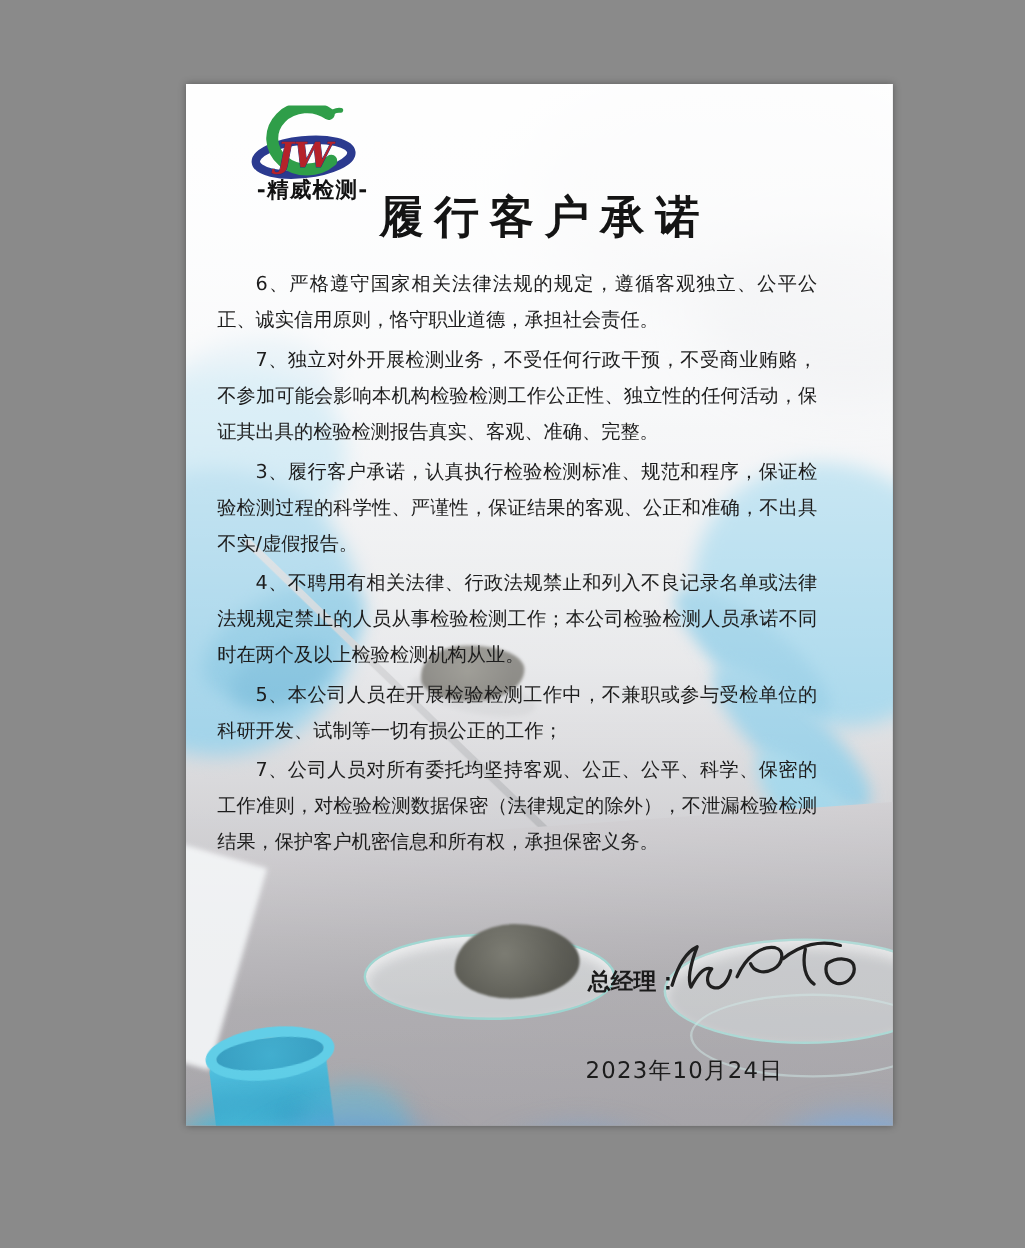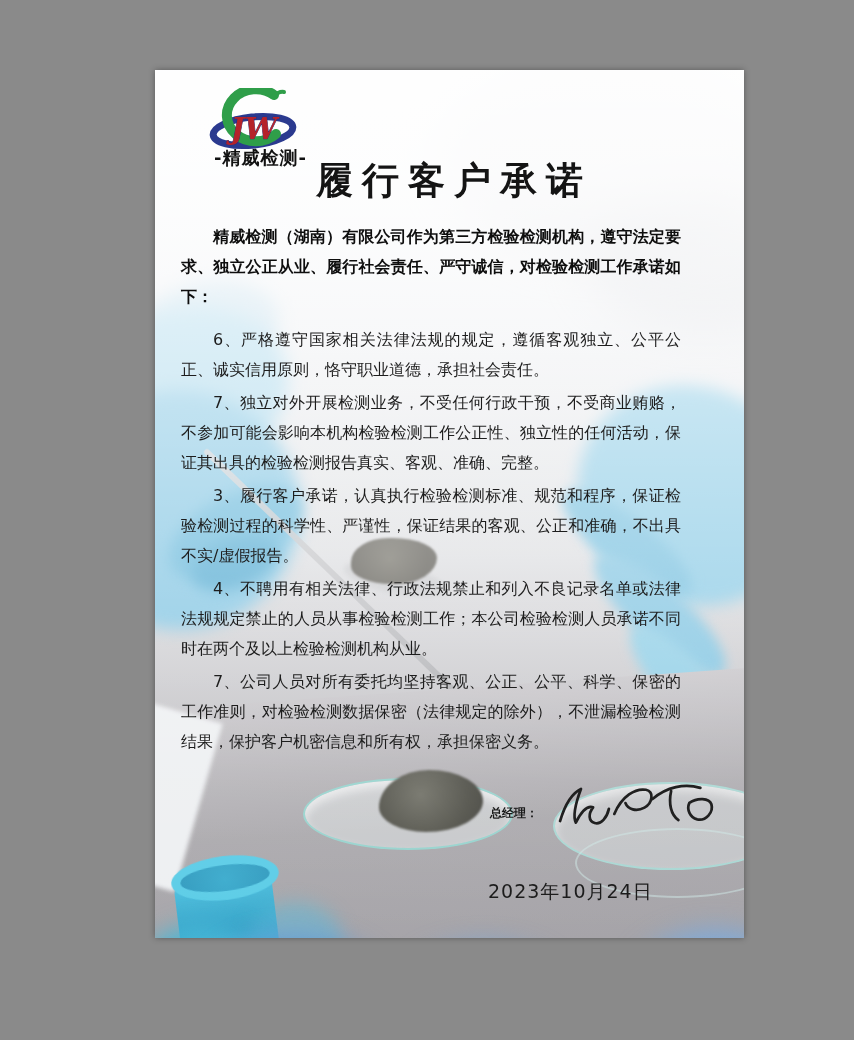"精威检测（湖南）有限公司作为第三方检验检测机构，遵守法定要求、独立公正从业、履行" p.intro { html: <p>精威检测（湖南）有限公司作为第三方检验检测机构，遵守法定要求、独立公正从业、履行社会责任、严守诚信，对检验检测工作承诺如下：</p> -> none }
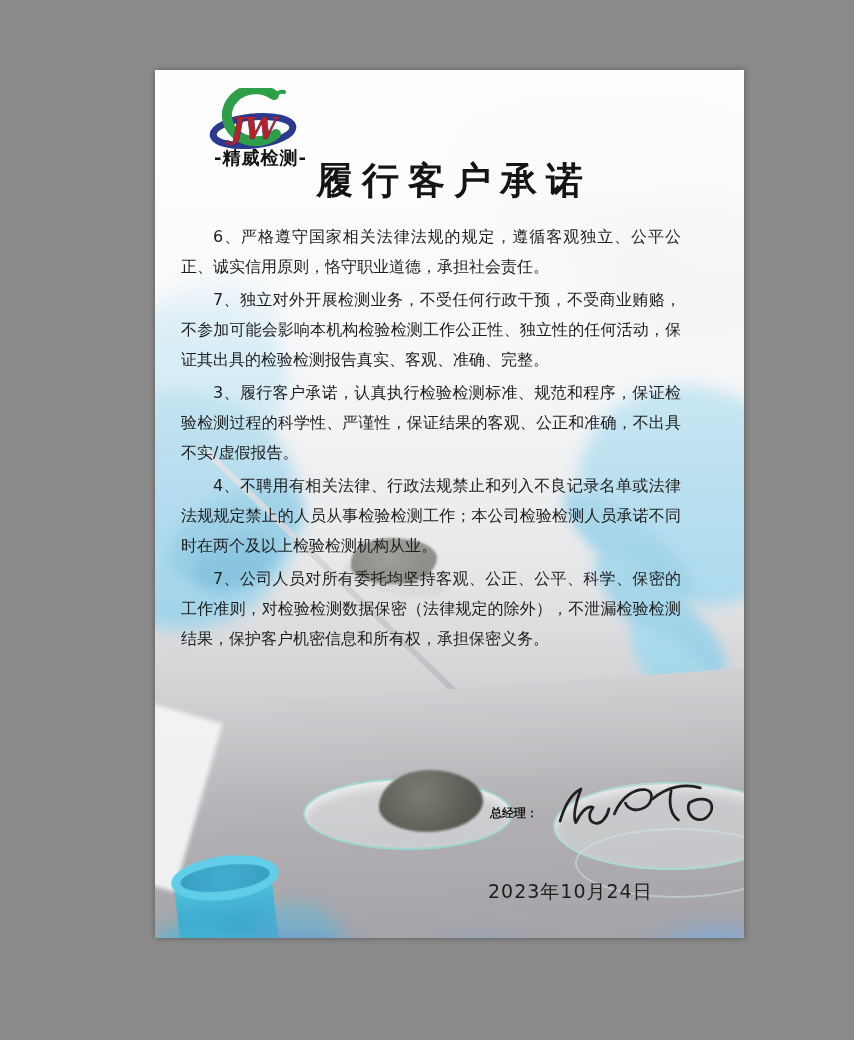"5、本公司人员在开展检验检测工作中，不兼职或参与受检单位的科研开发、试制等一切有" p { html: none -> <p>5、本公司人员在开展检验检测工作中，不兼职或参与受检单位的科研开发、试制等一切有损公正的工作；</p> }
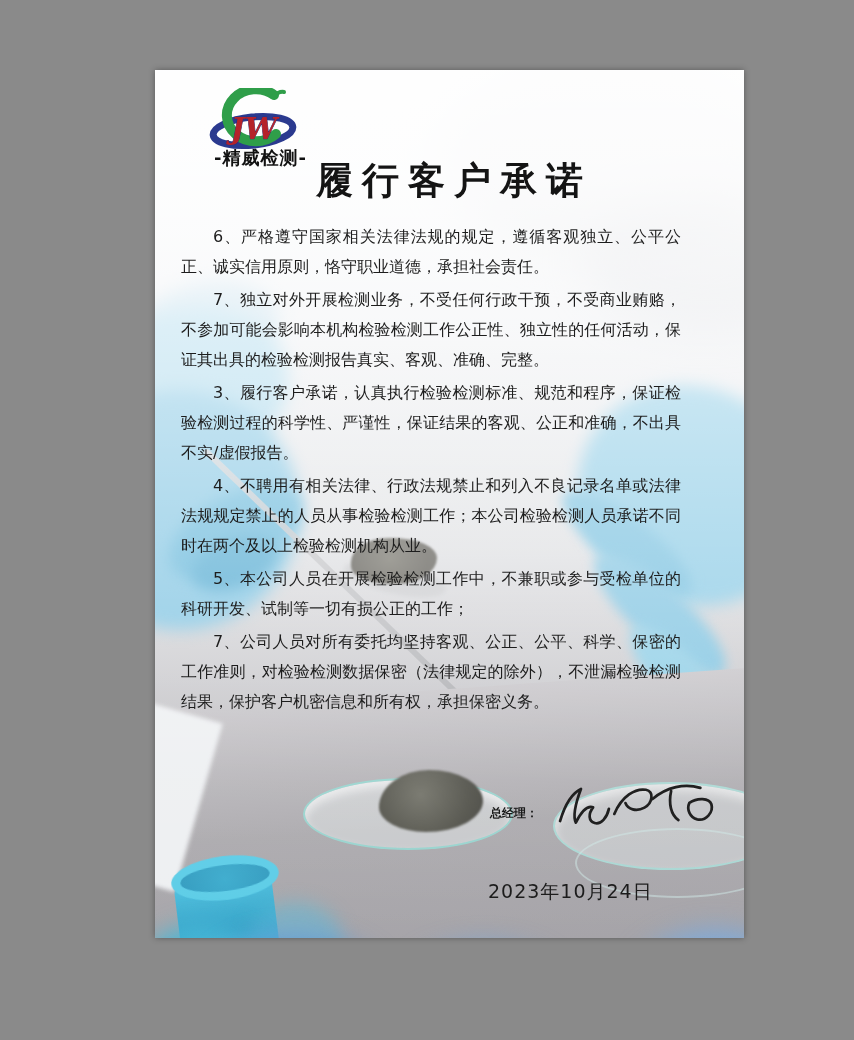"总经理：" .sign-label { font-size: 12px -> 19px }
